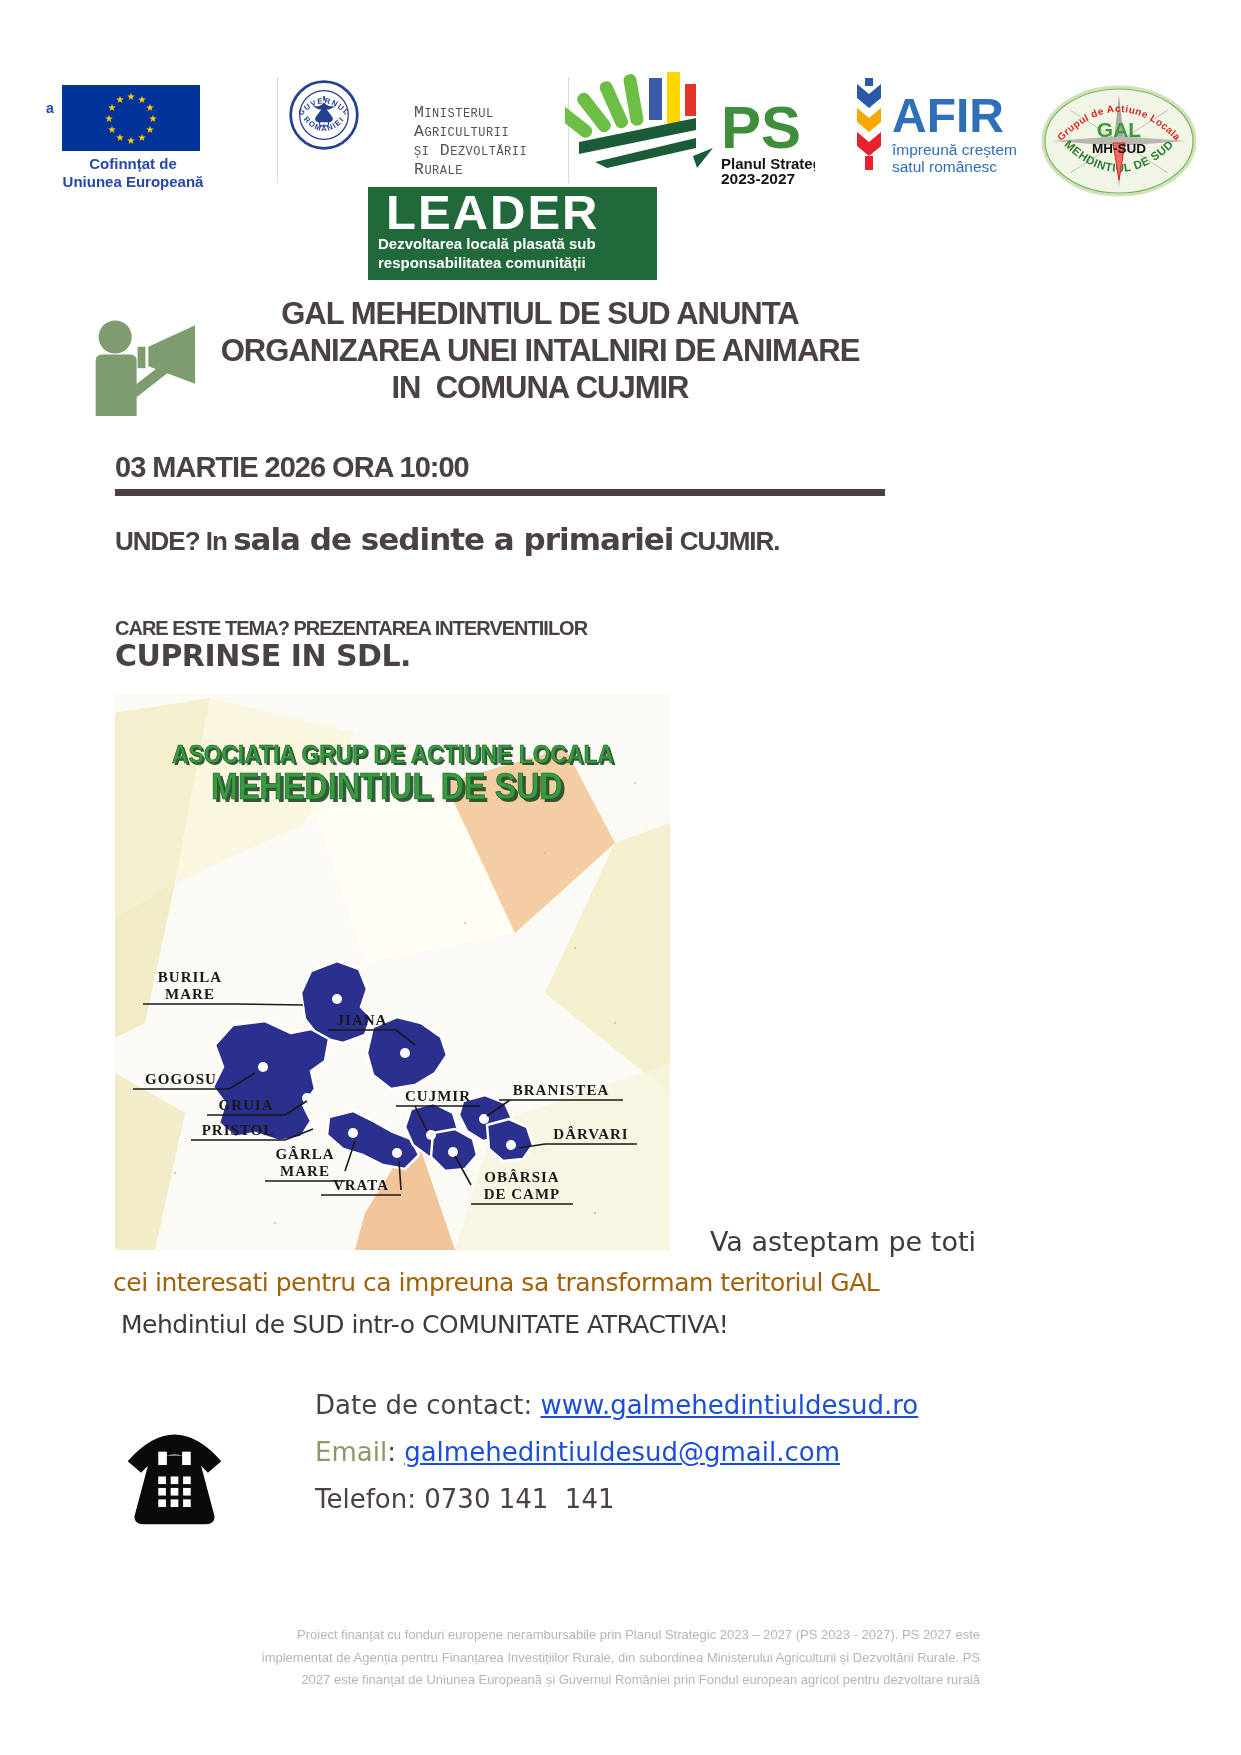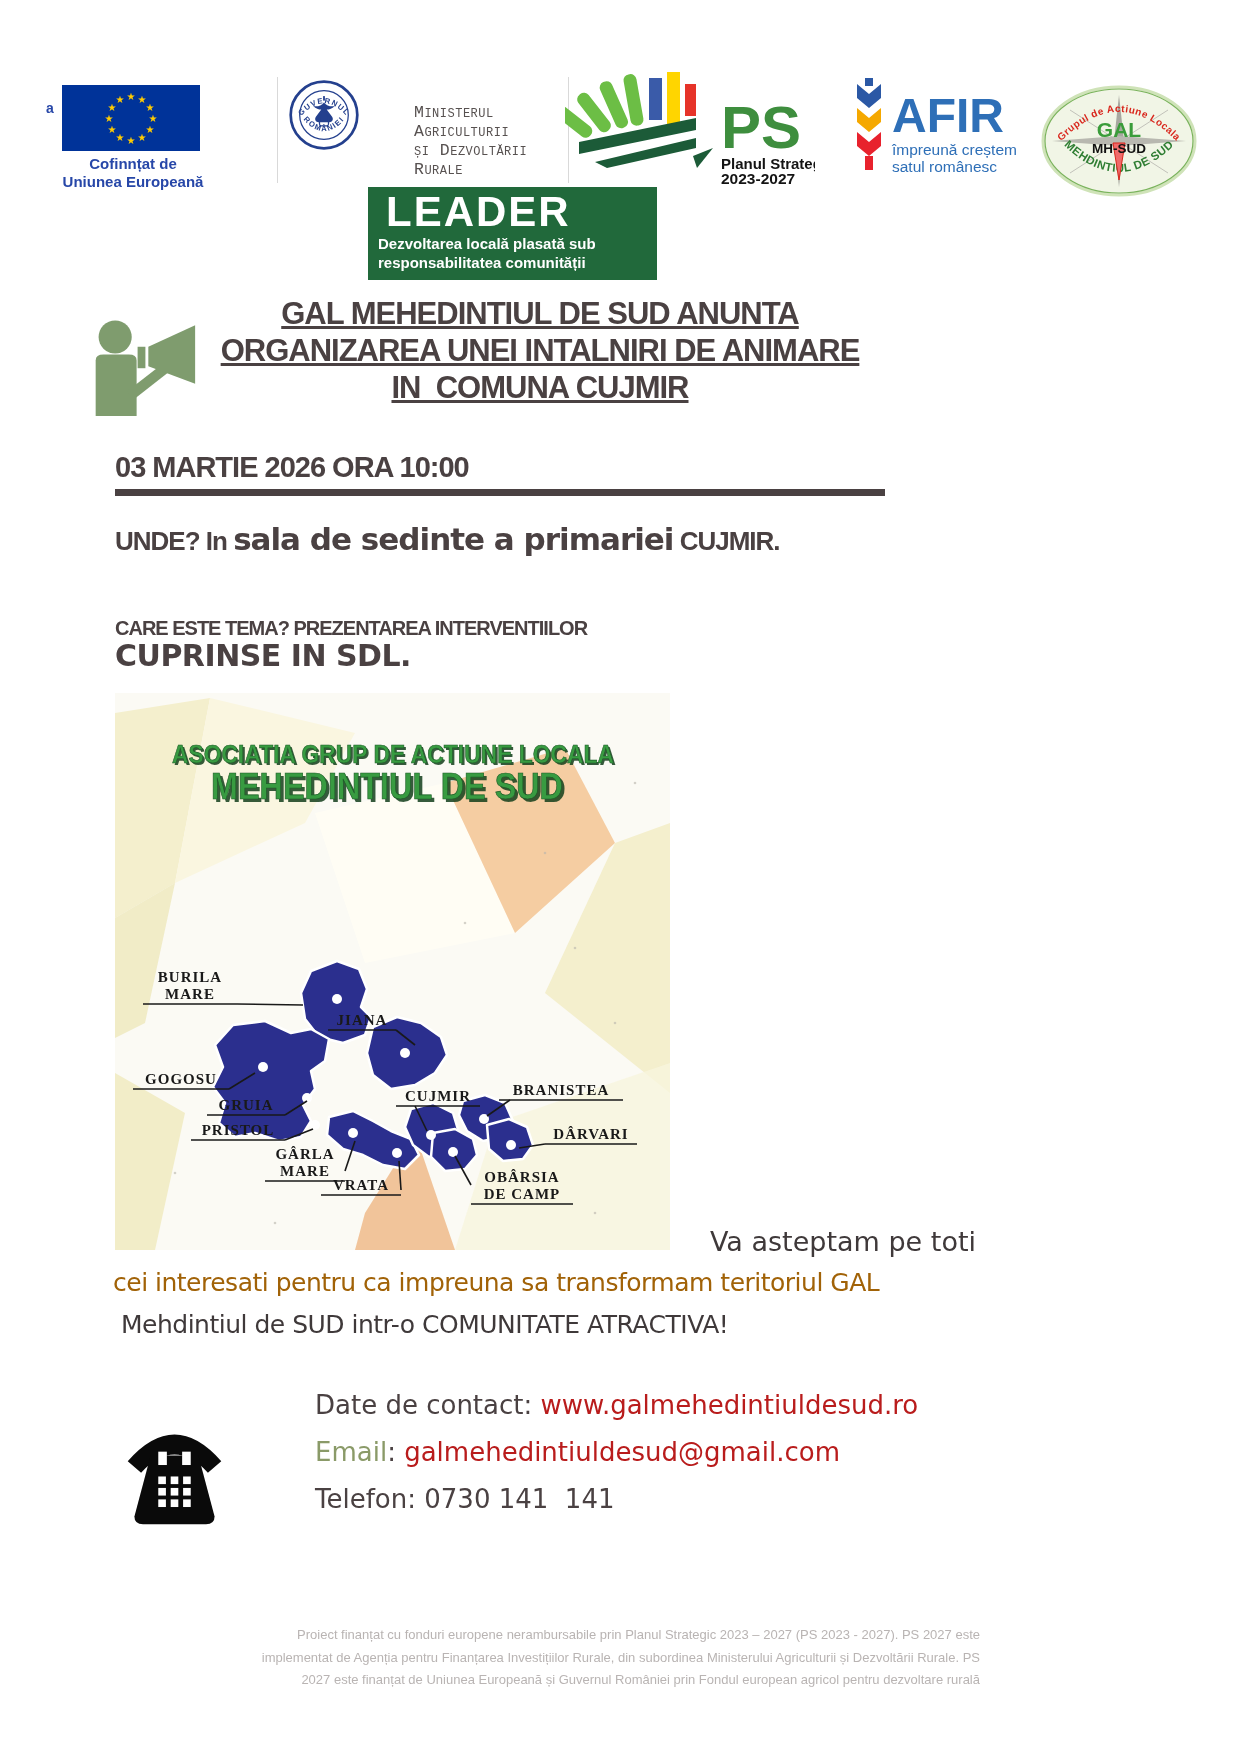"LEADER" .leader .t { font-size: 42px -> 49px }
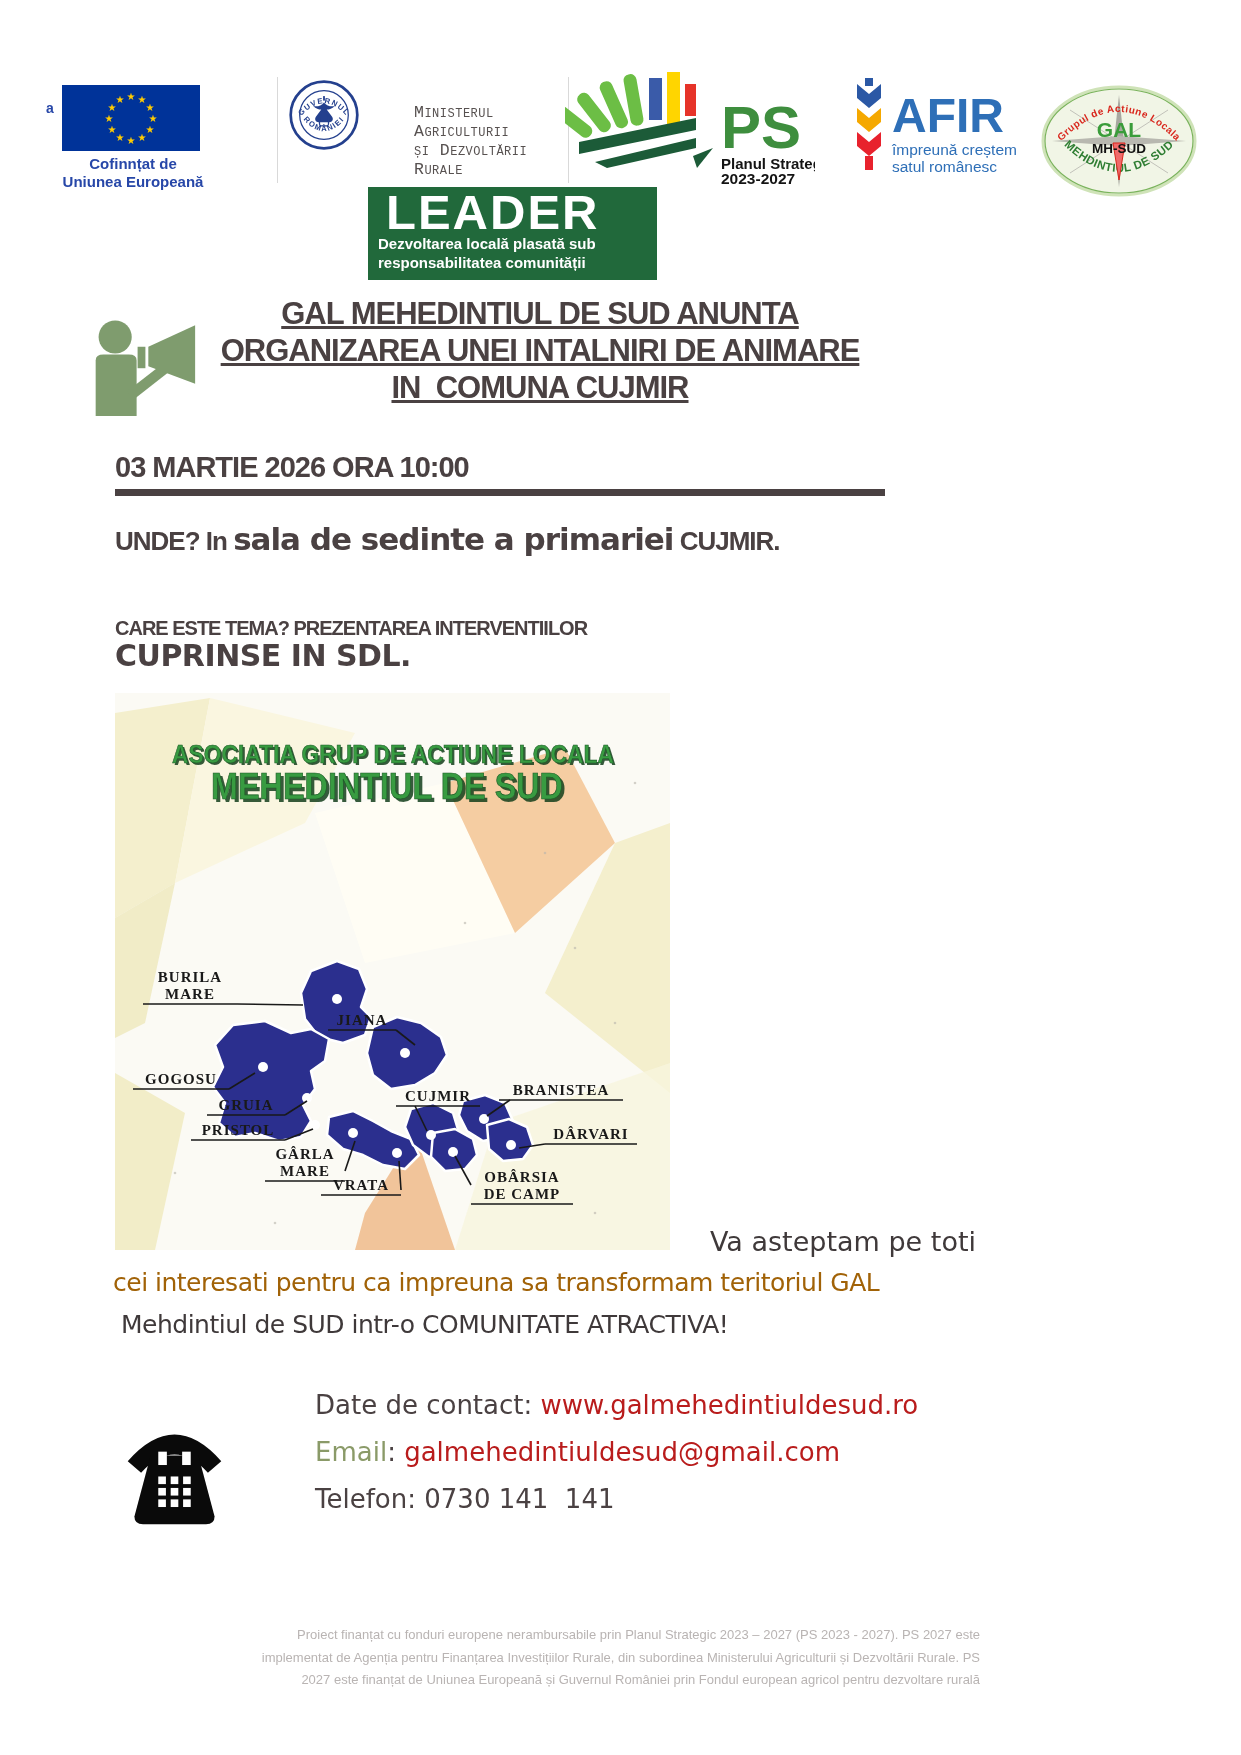"GAL MEHEDINTIUL DE SUD ANUNTA" .headline { text-decoration: underline -> none }
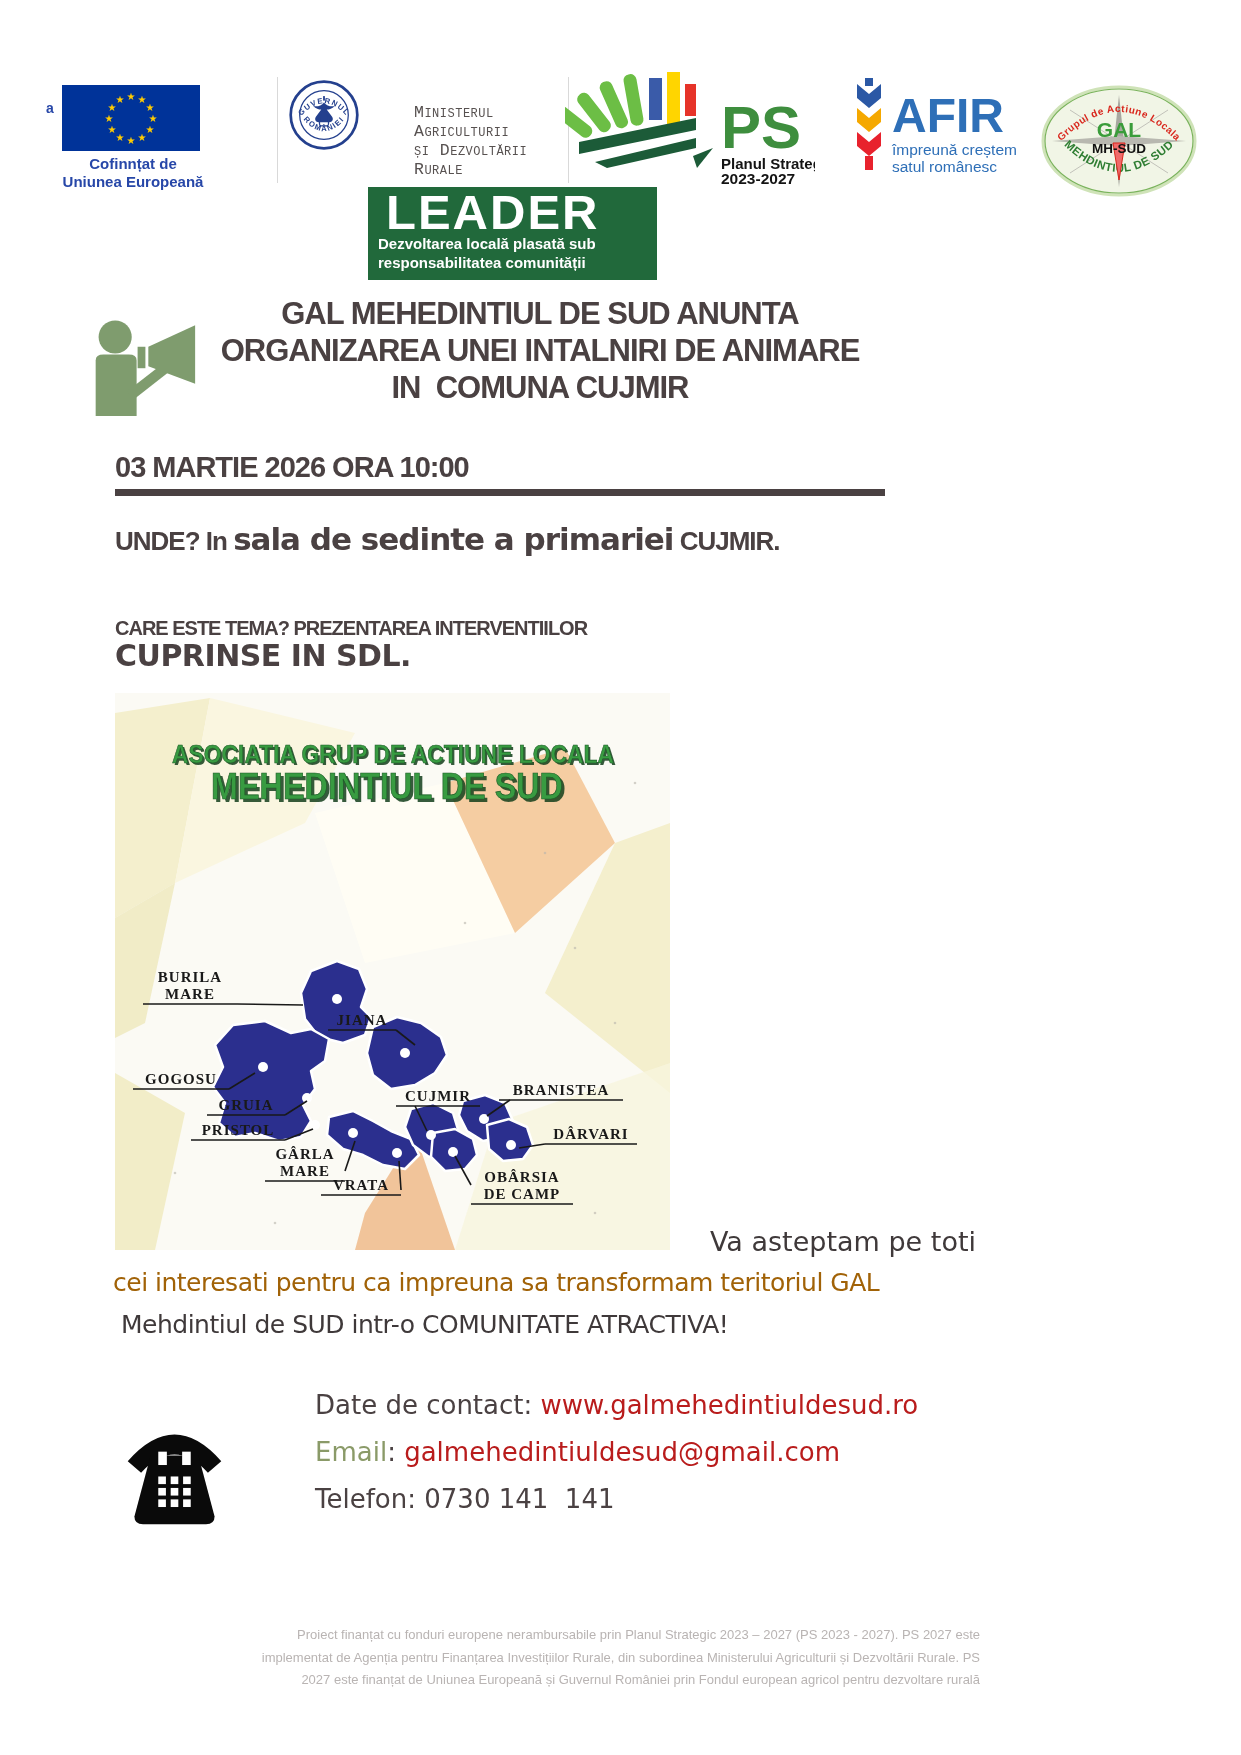"www.galmehedintiuldesud.ro" a.link { color: #b91c1c -> #1d4ed8; text-decoration: none -> underline }
